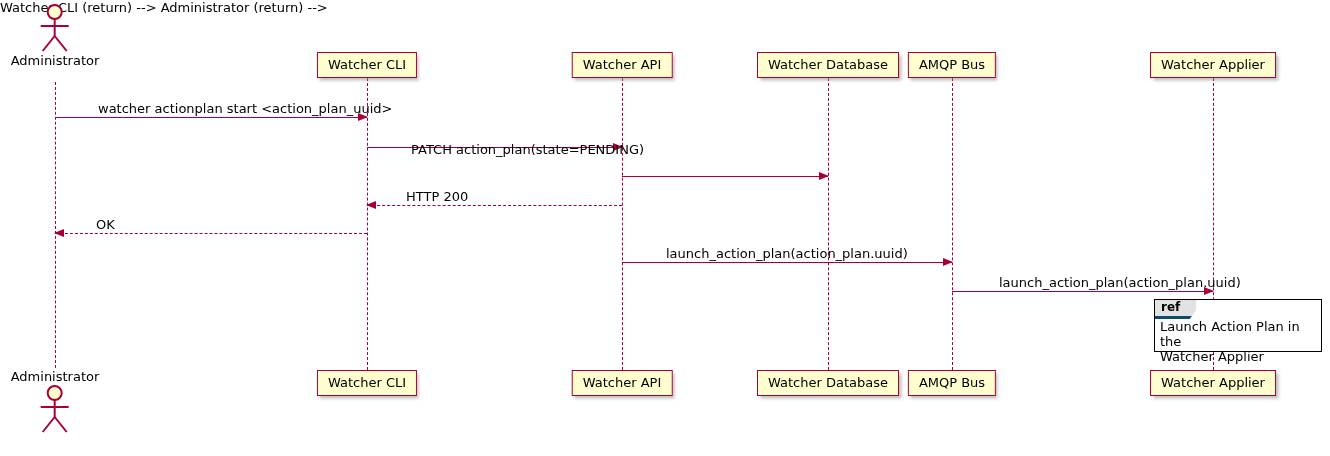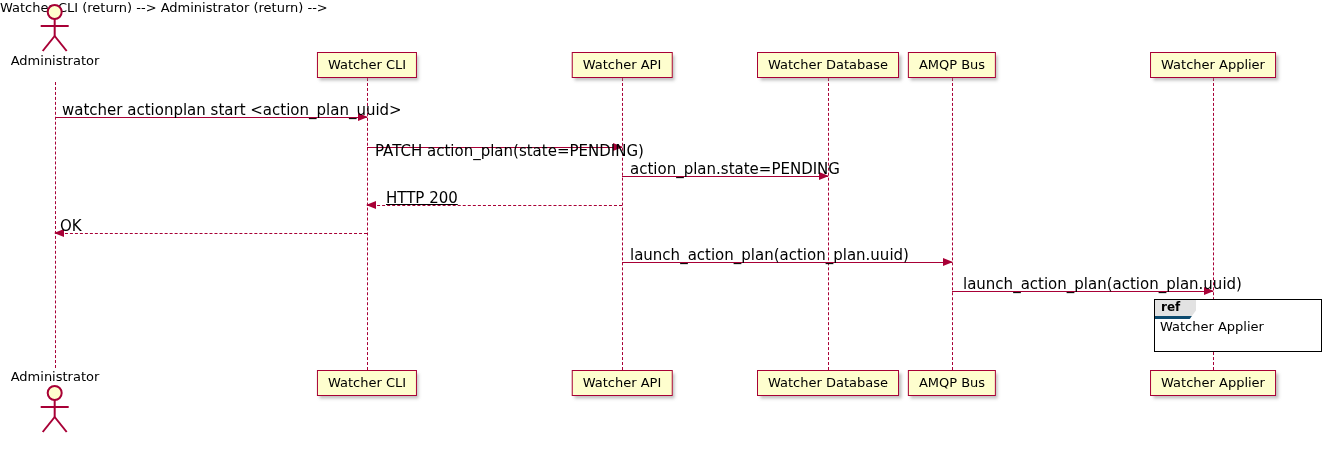"watcher actionplan start" .msg-label { font-size: 15px -> 13px; margin-left: none -> 36px }
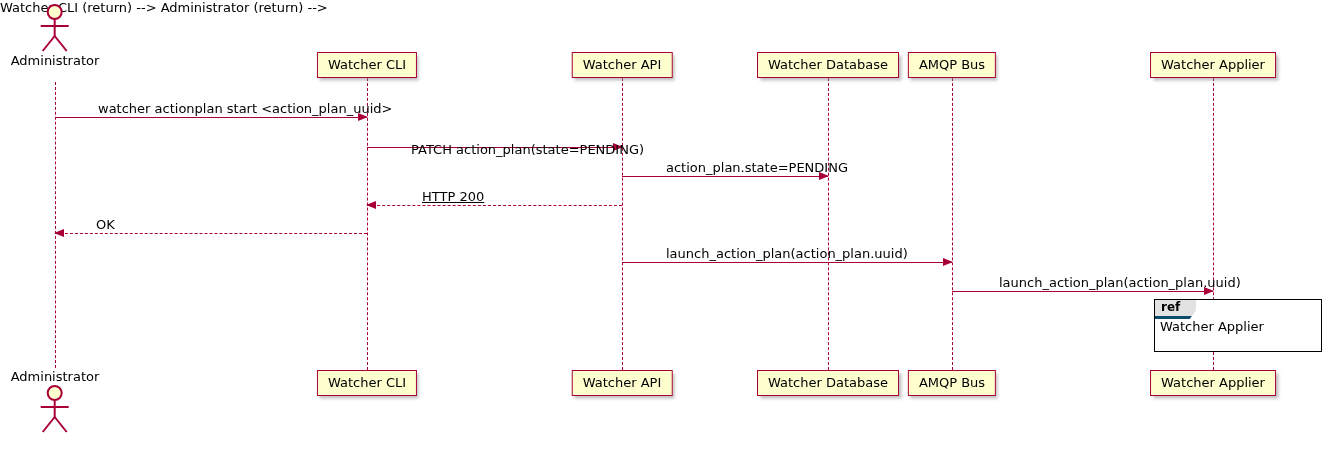"action_plan.state=PENDING" div.msg-label { html: <div>action_plan.state=PENDING</div> -> none }
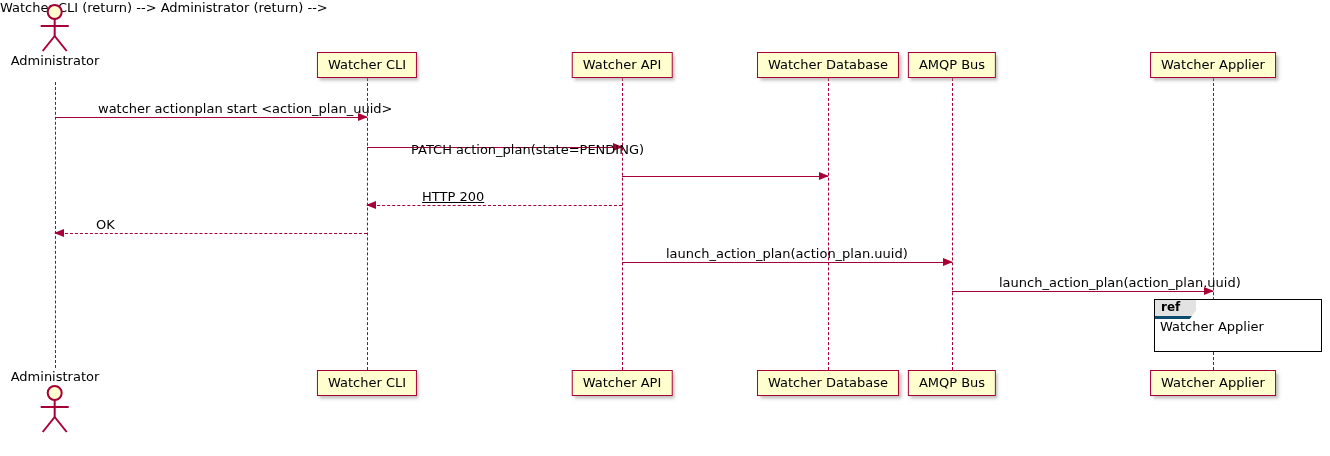"HTTP 200" div.msg-label { left: 386px -> 370px; text-decoration: underline -> none }
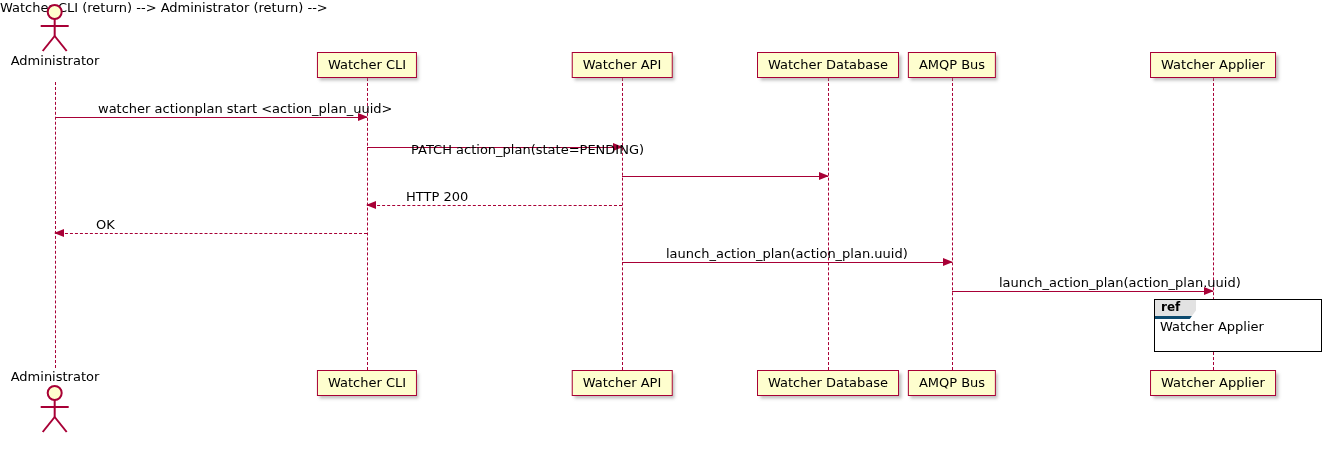"Launch Action Plan in the" div { html: none -> <div>Launch Action Plan in the</div> }
